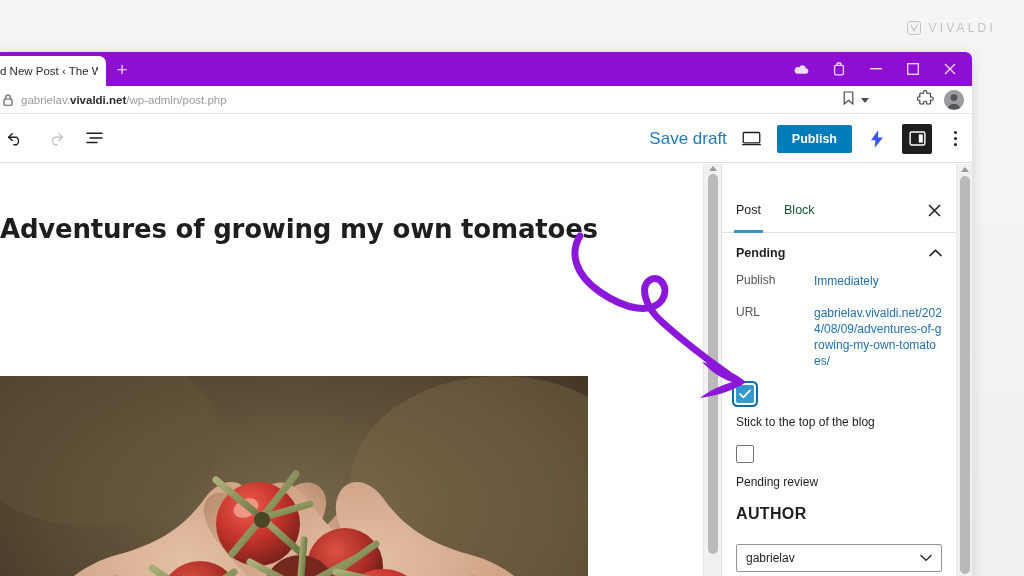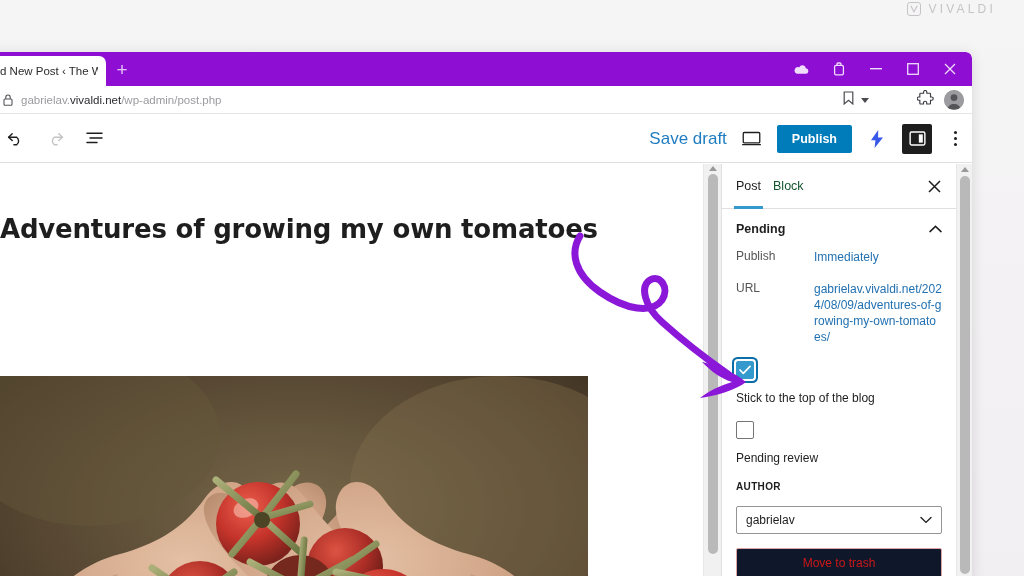"VIVALDI" .vivaldi-logo { top: 2px -> 21px }
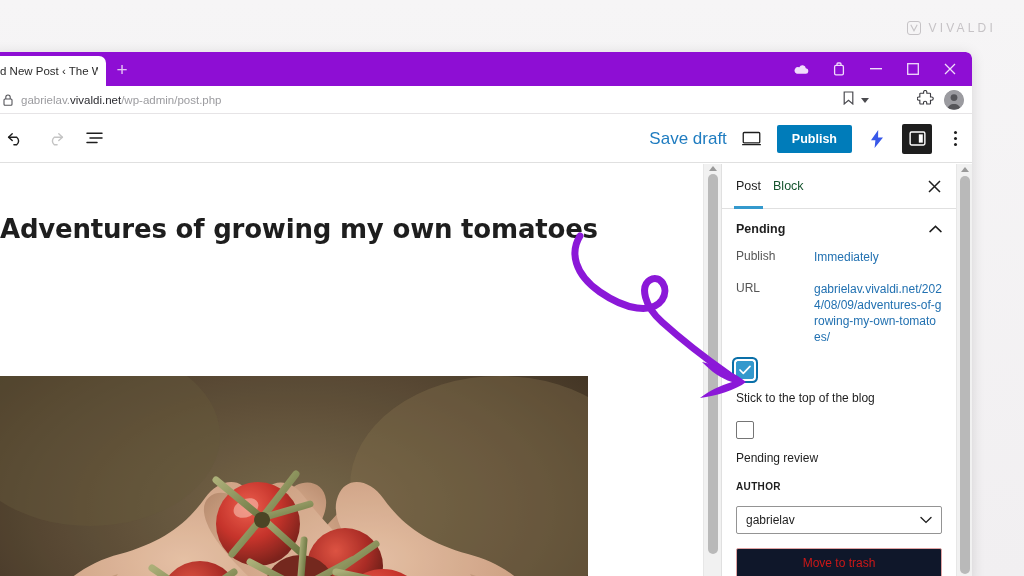"vivaldi.net" .url b { font-weight: 400 -> 700 }
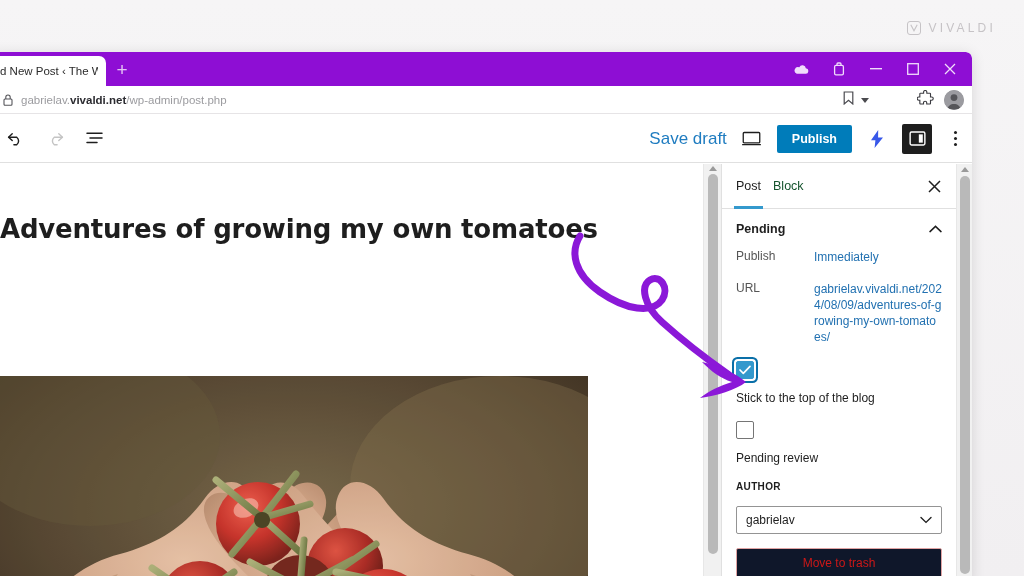"Post" .st-tabs { gap: 12px -> 23px; margin-top: none -> 24px }
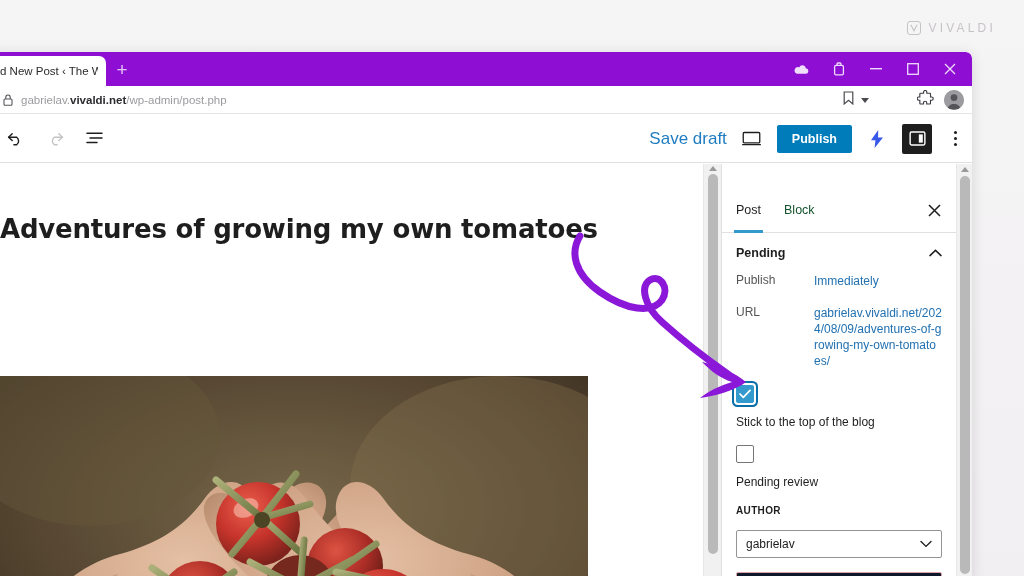"AUTHOR" .field-label { font-size: 10px -> 16px; margin-bottom: 14px -> 21px }
